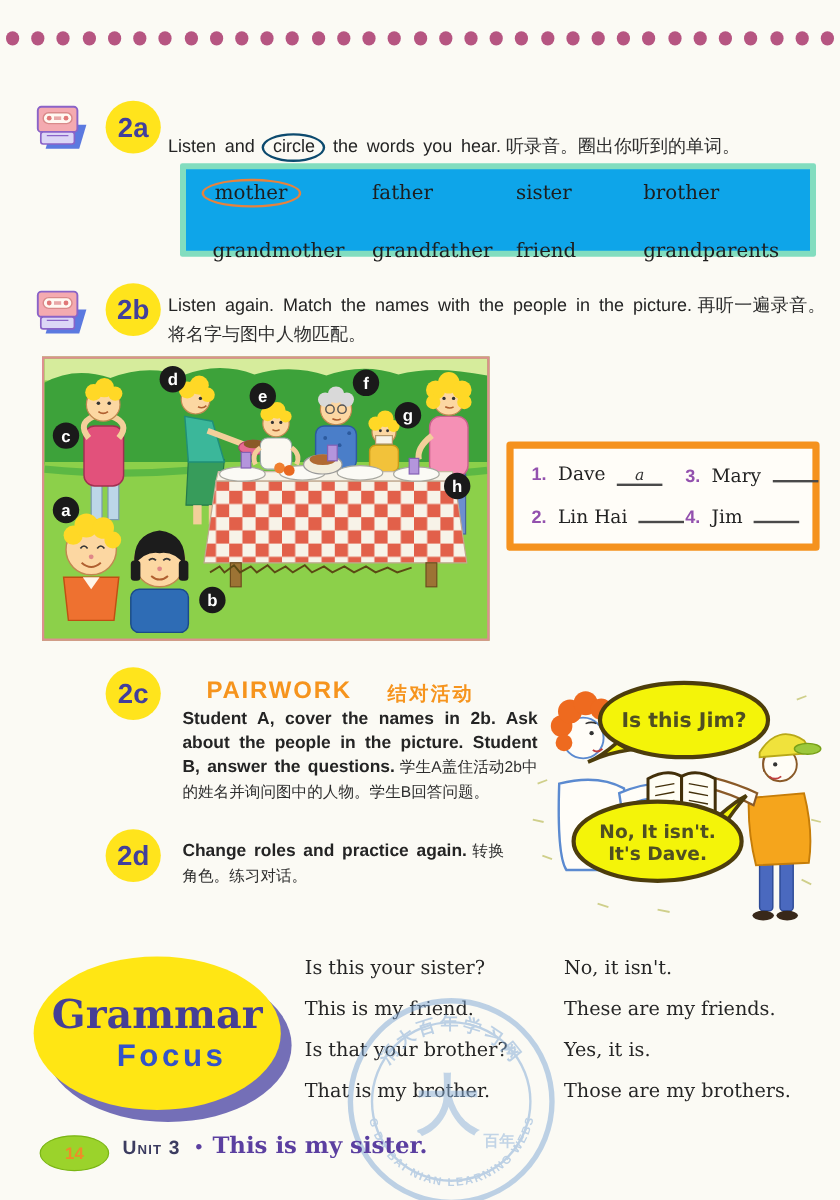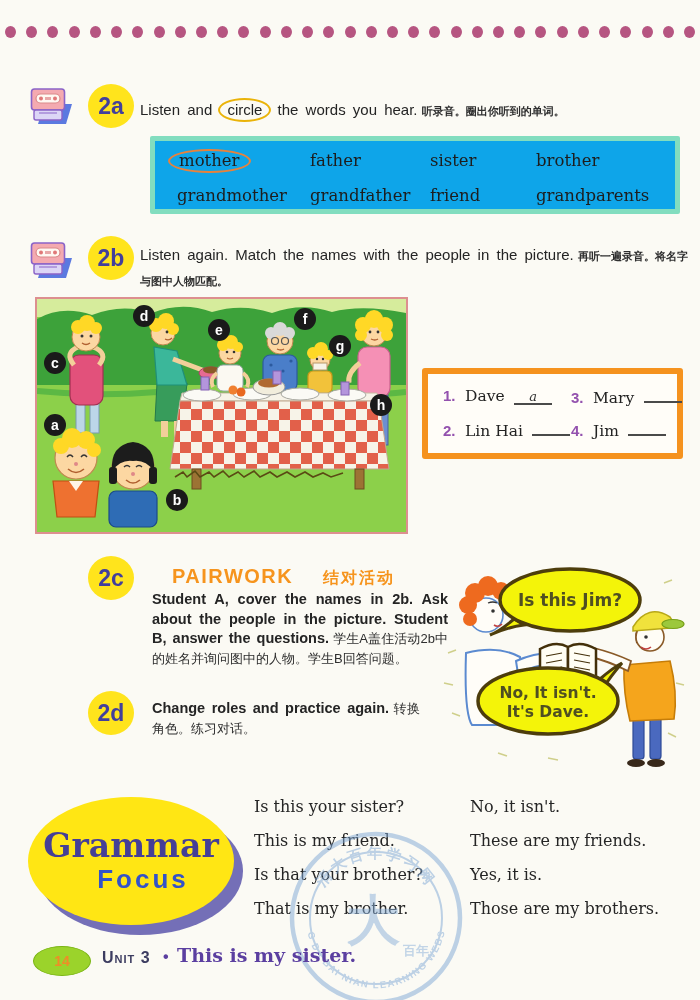"circle" .circled { border: 2px solid #eab308 -> 2px solid #0c4a6e; margin: 3px 2px -> 16px 2px }
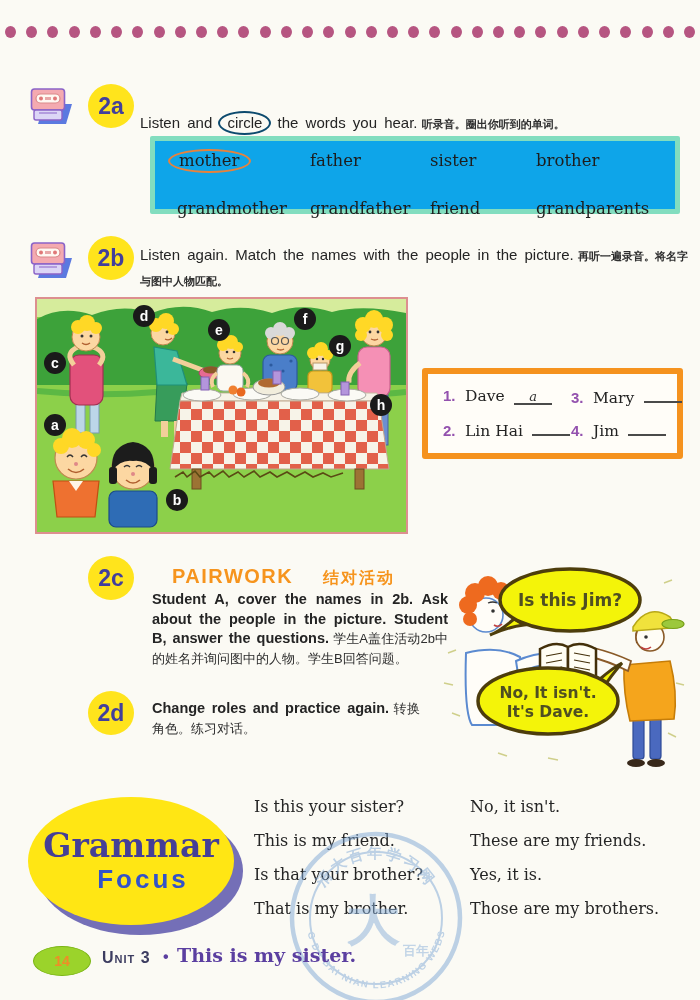"听录音。圈出你听到的单词。" .instr .zh { font-size: 11px -> 15px; font-weight: bold -> normal }
